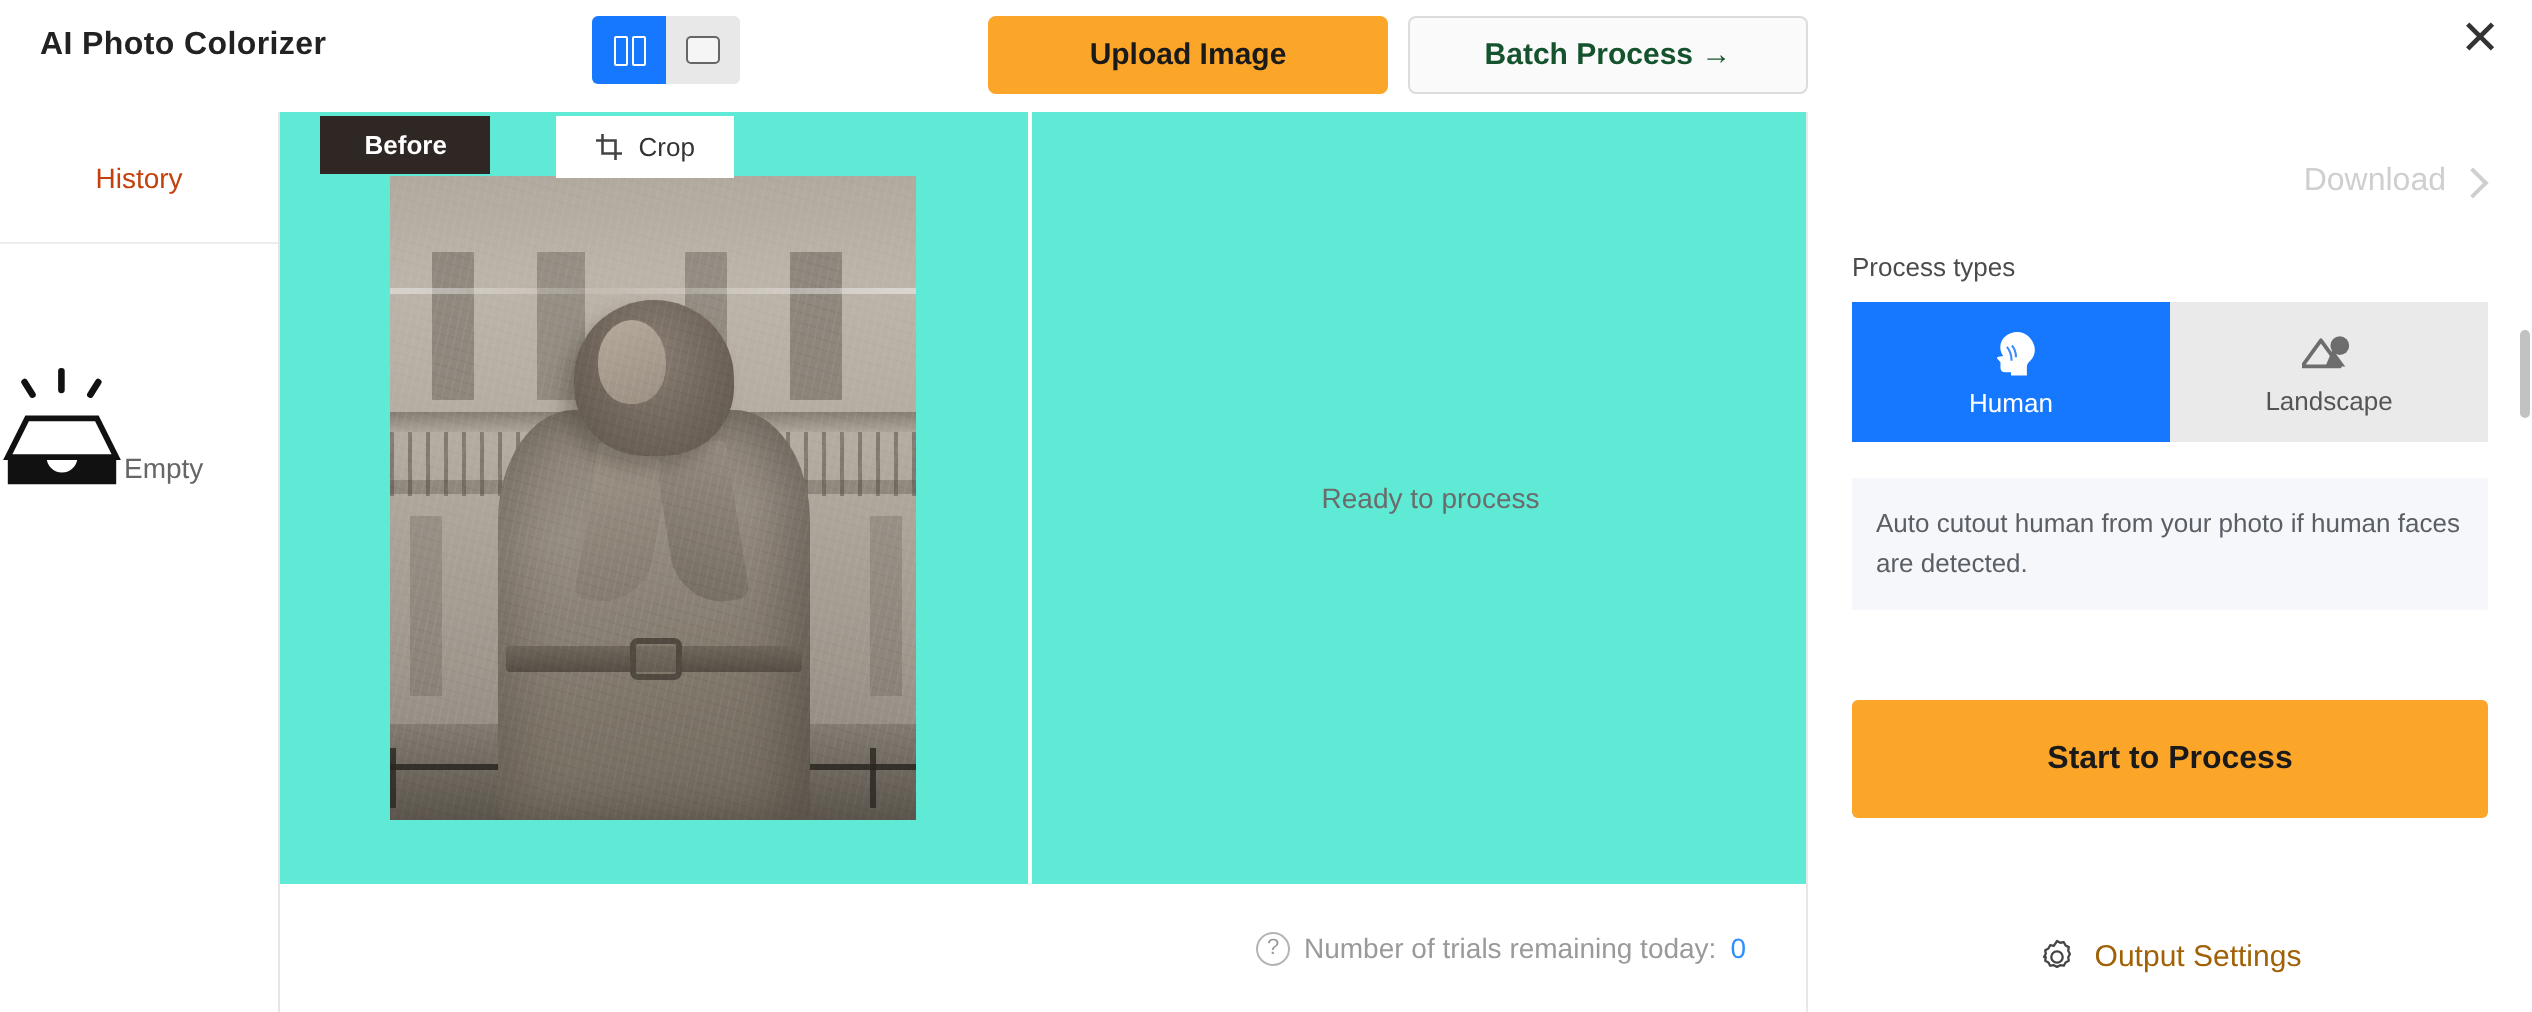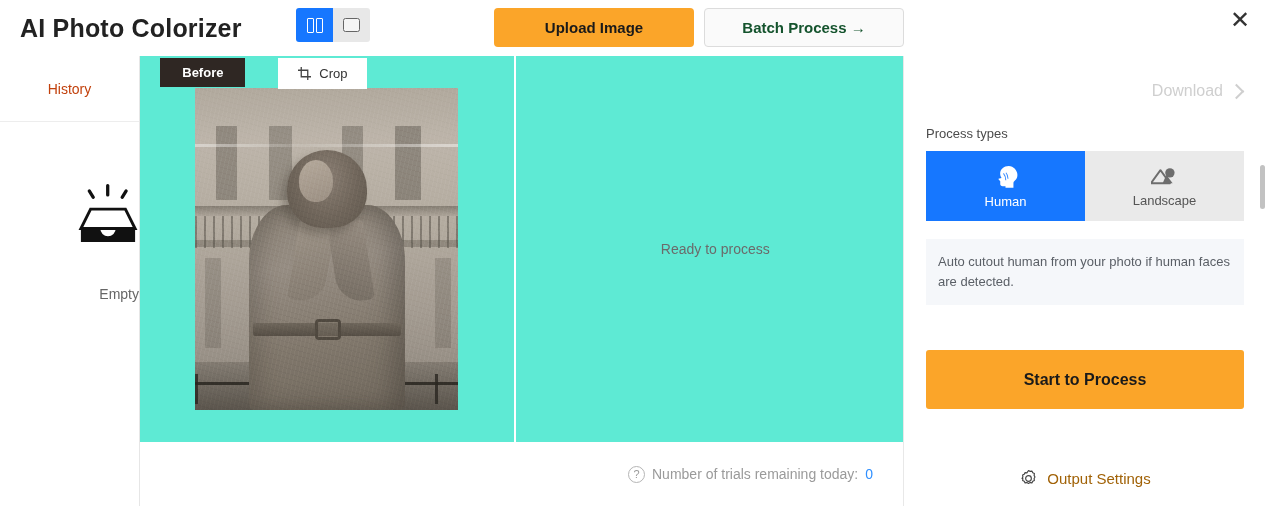"AI Photo Colorizer" .app-title { font-size: 25px -> 16px }
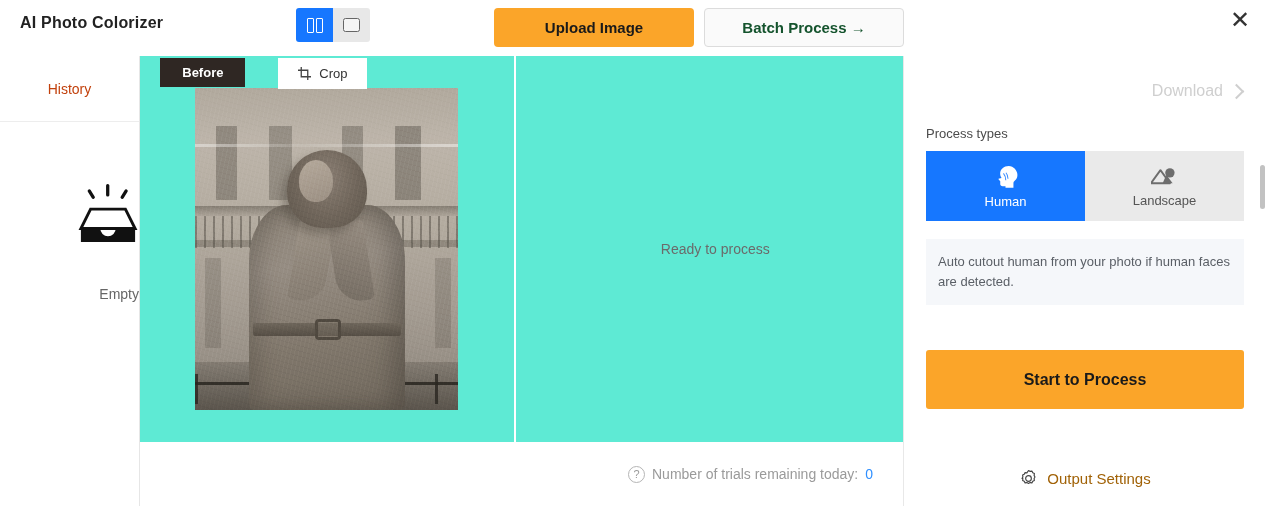"Empty" .sidebar-empty { align-items: flex-end -> flex-start; flex-direction: column -> none }
